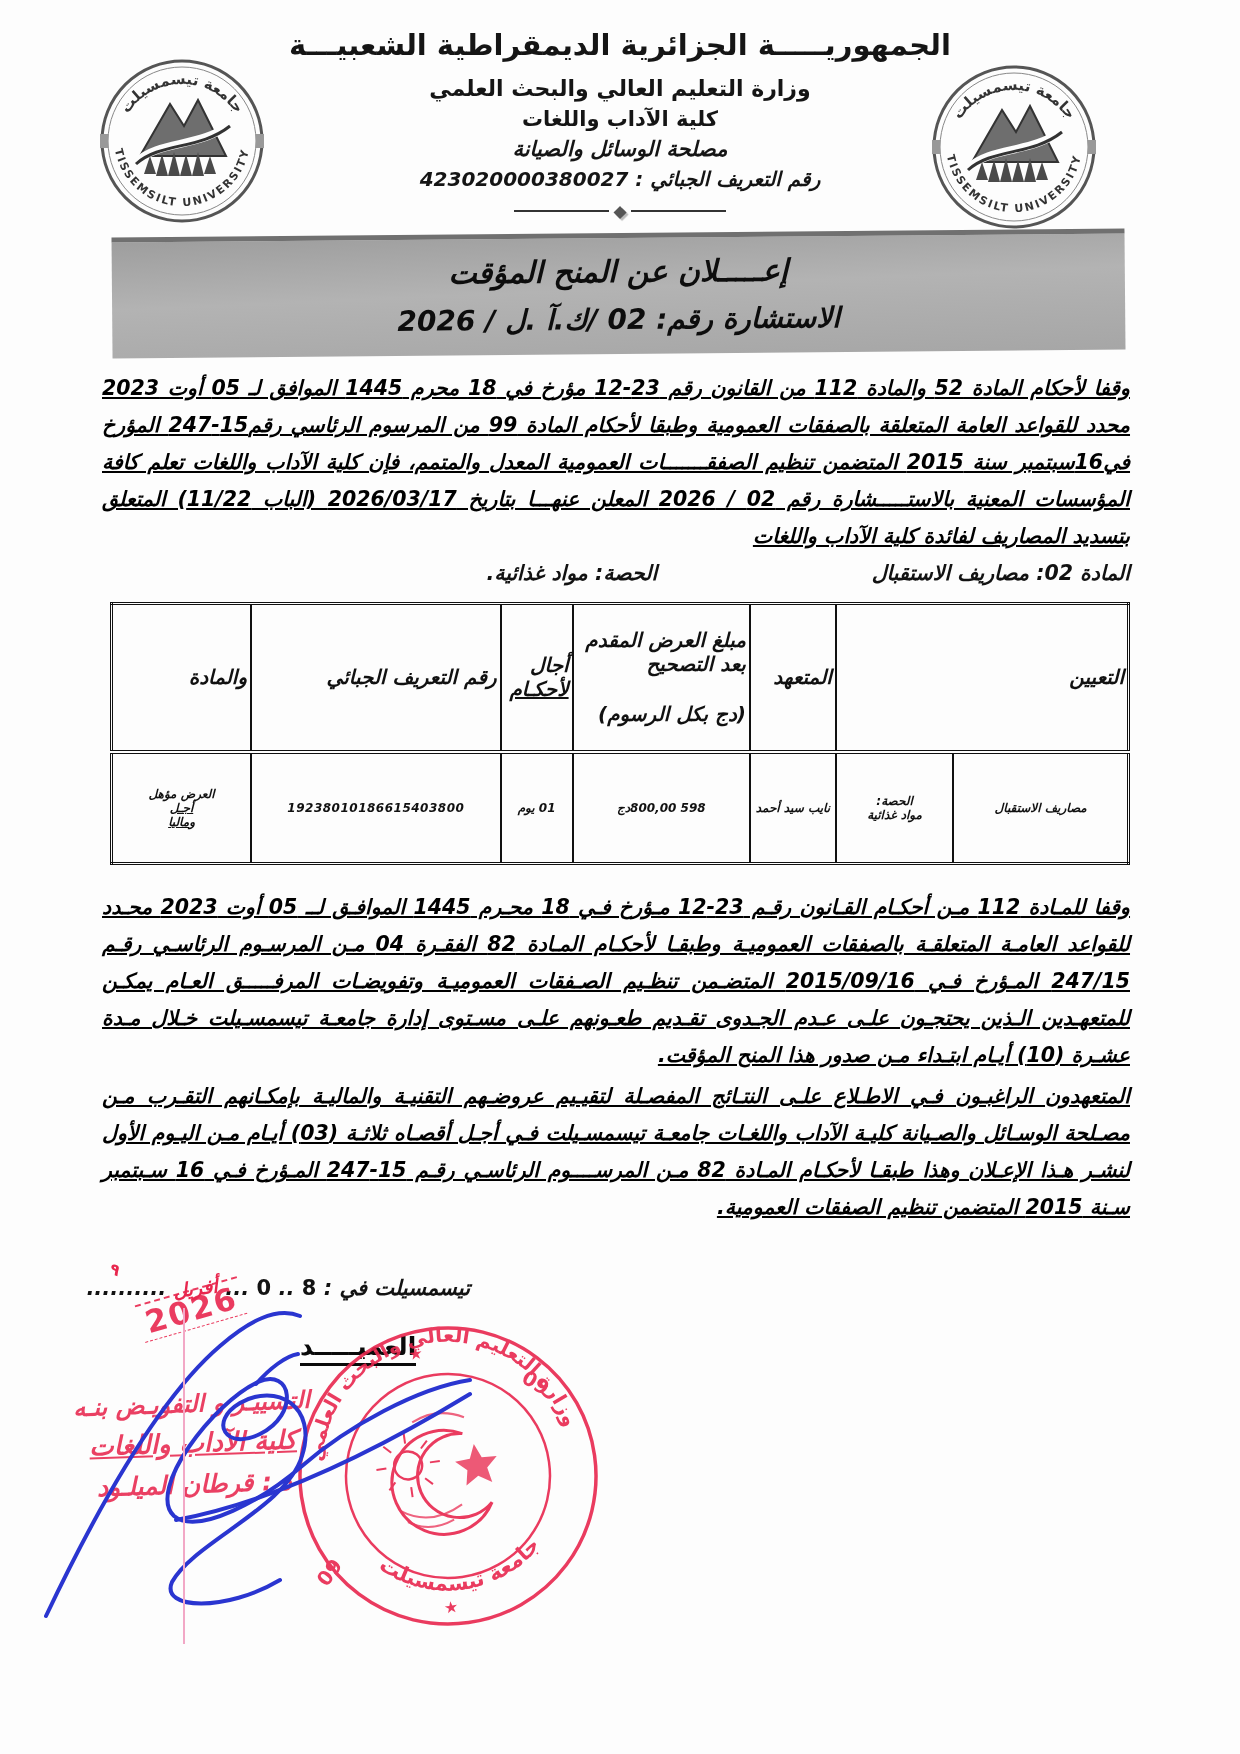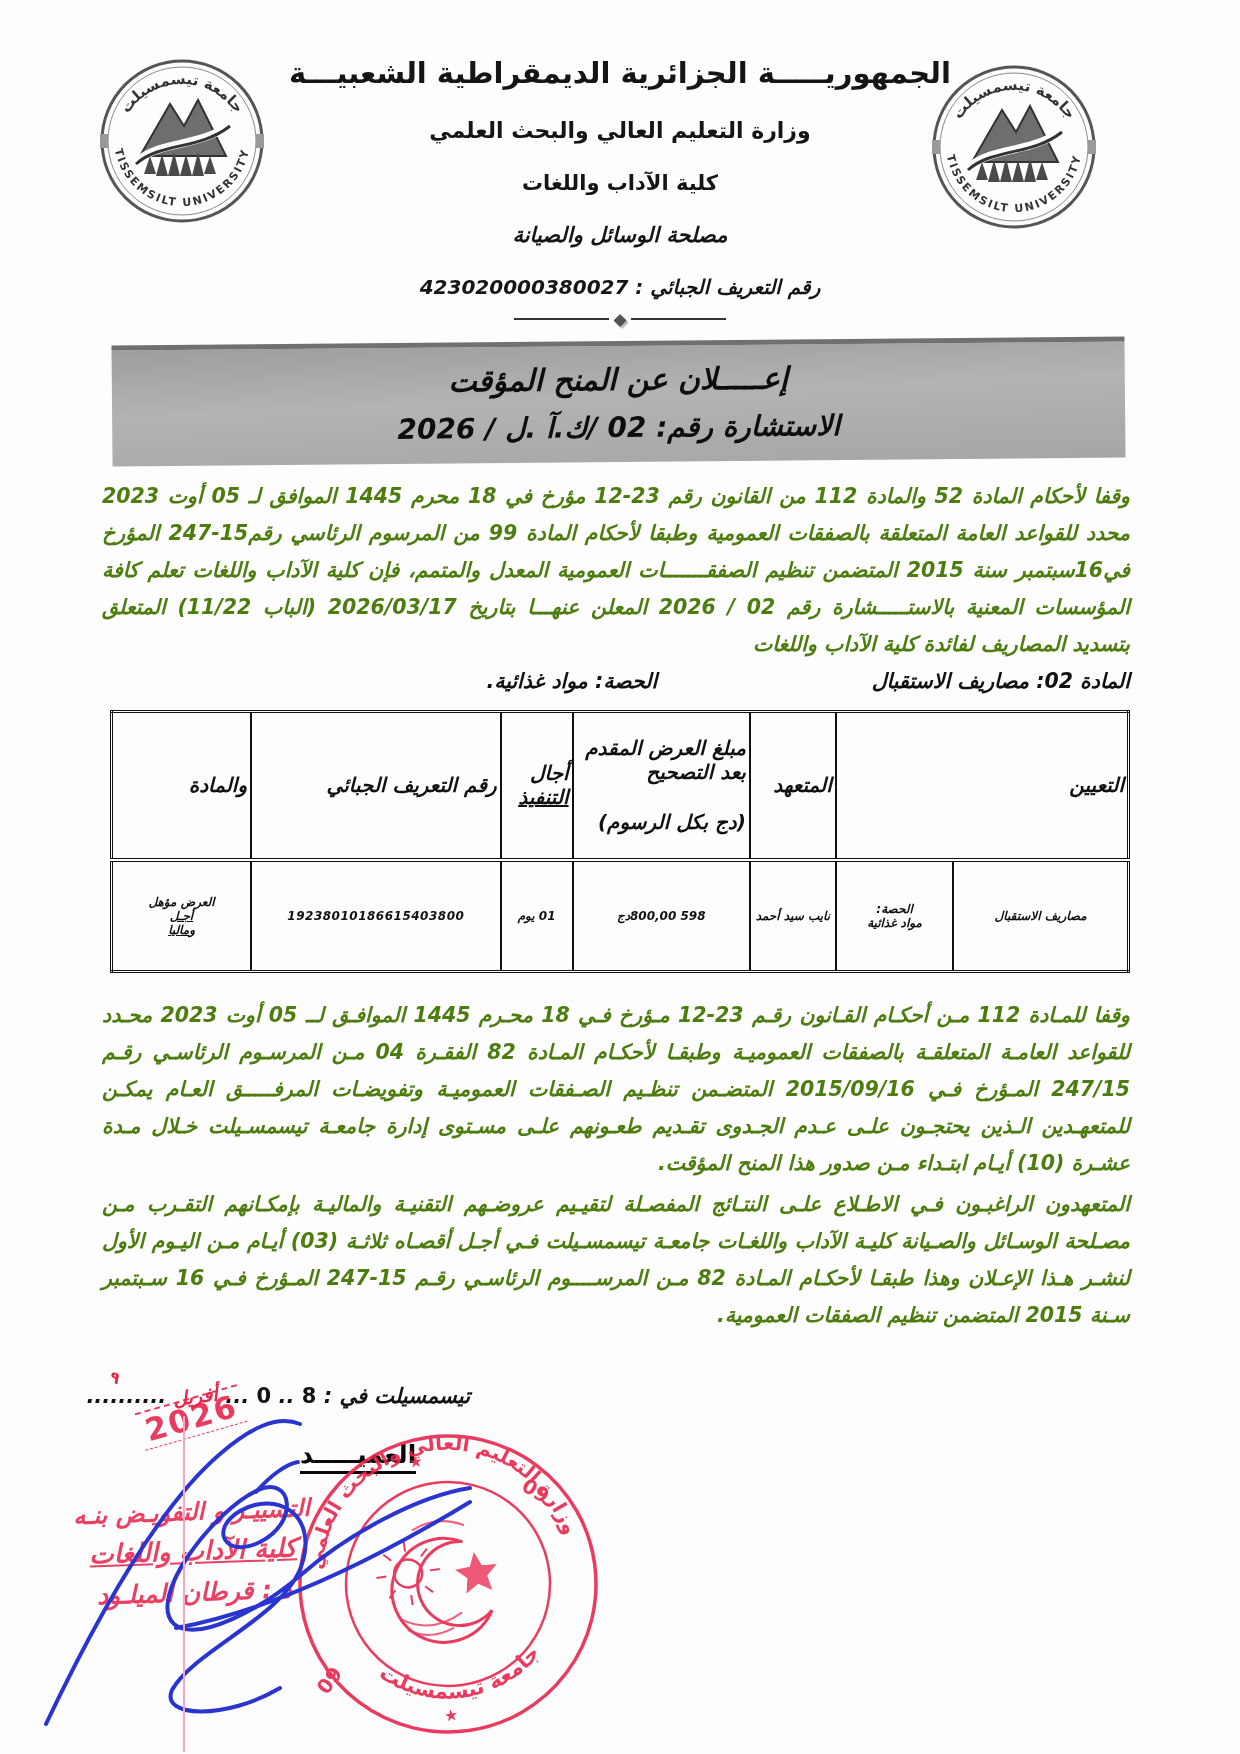"الجمهوريـــــة الجزائرية الديمقراطية" .hdr-line { margin-top: 28px -> none }
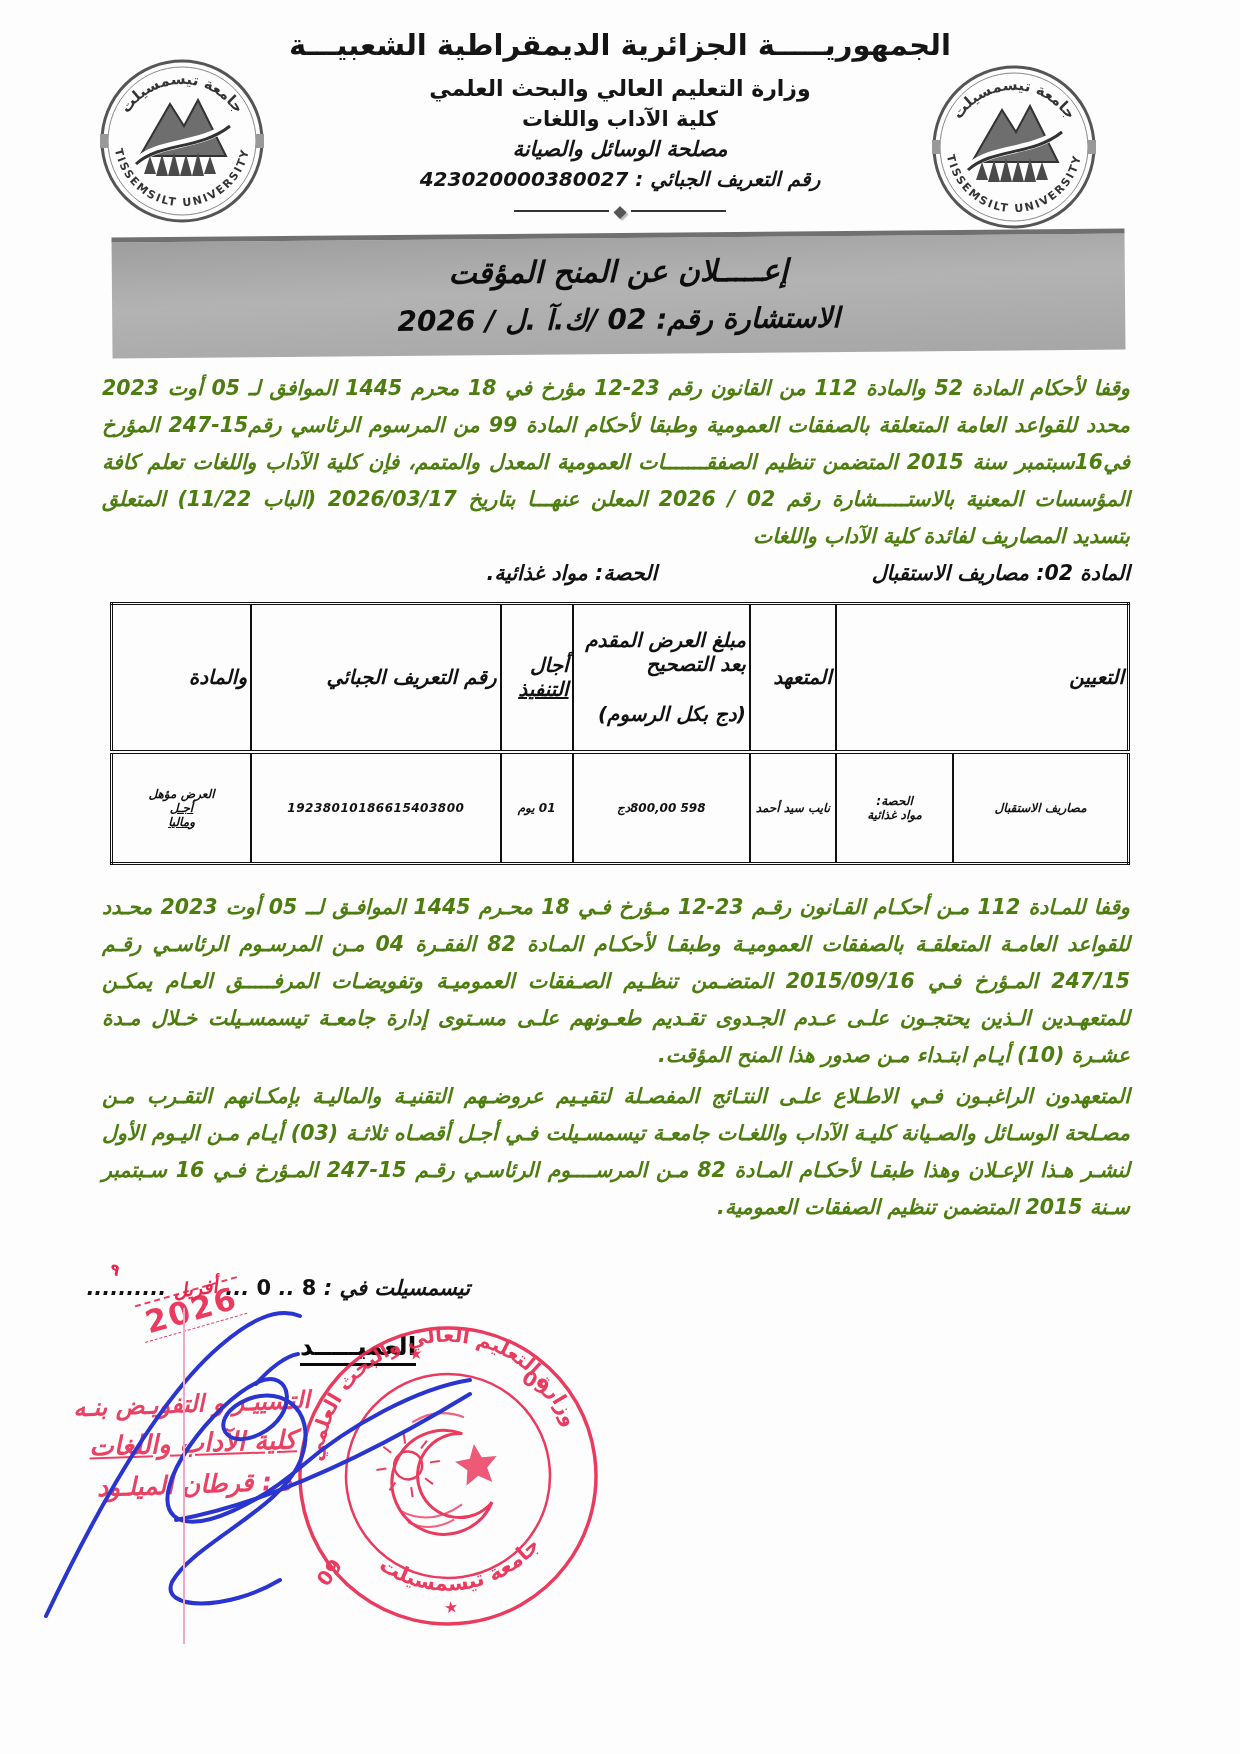"وقفا لأحكام المادة 52 والمادة" .para { color: #4d7c0f -> #000000; text-decoration: none -> underline }
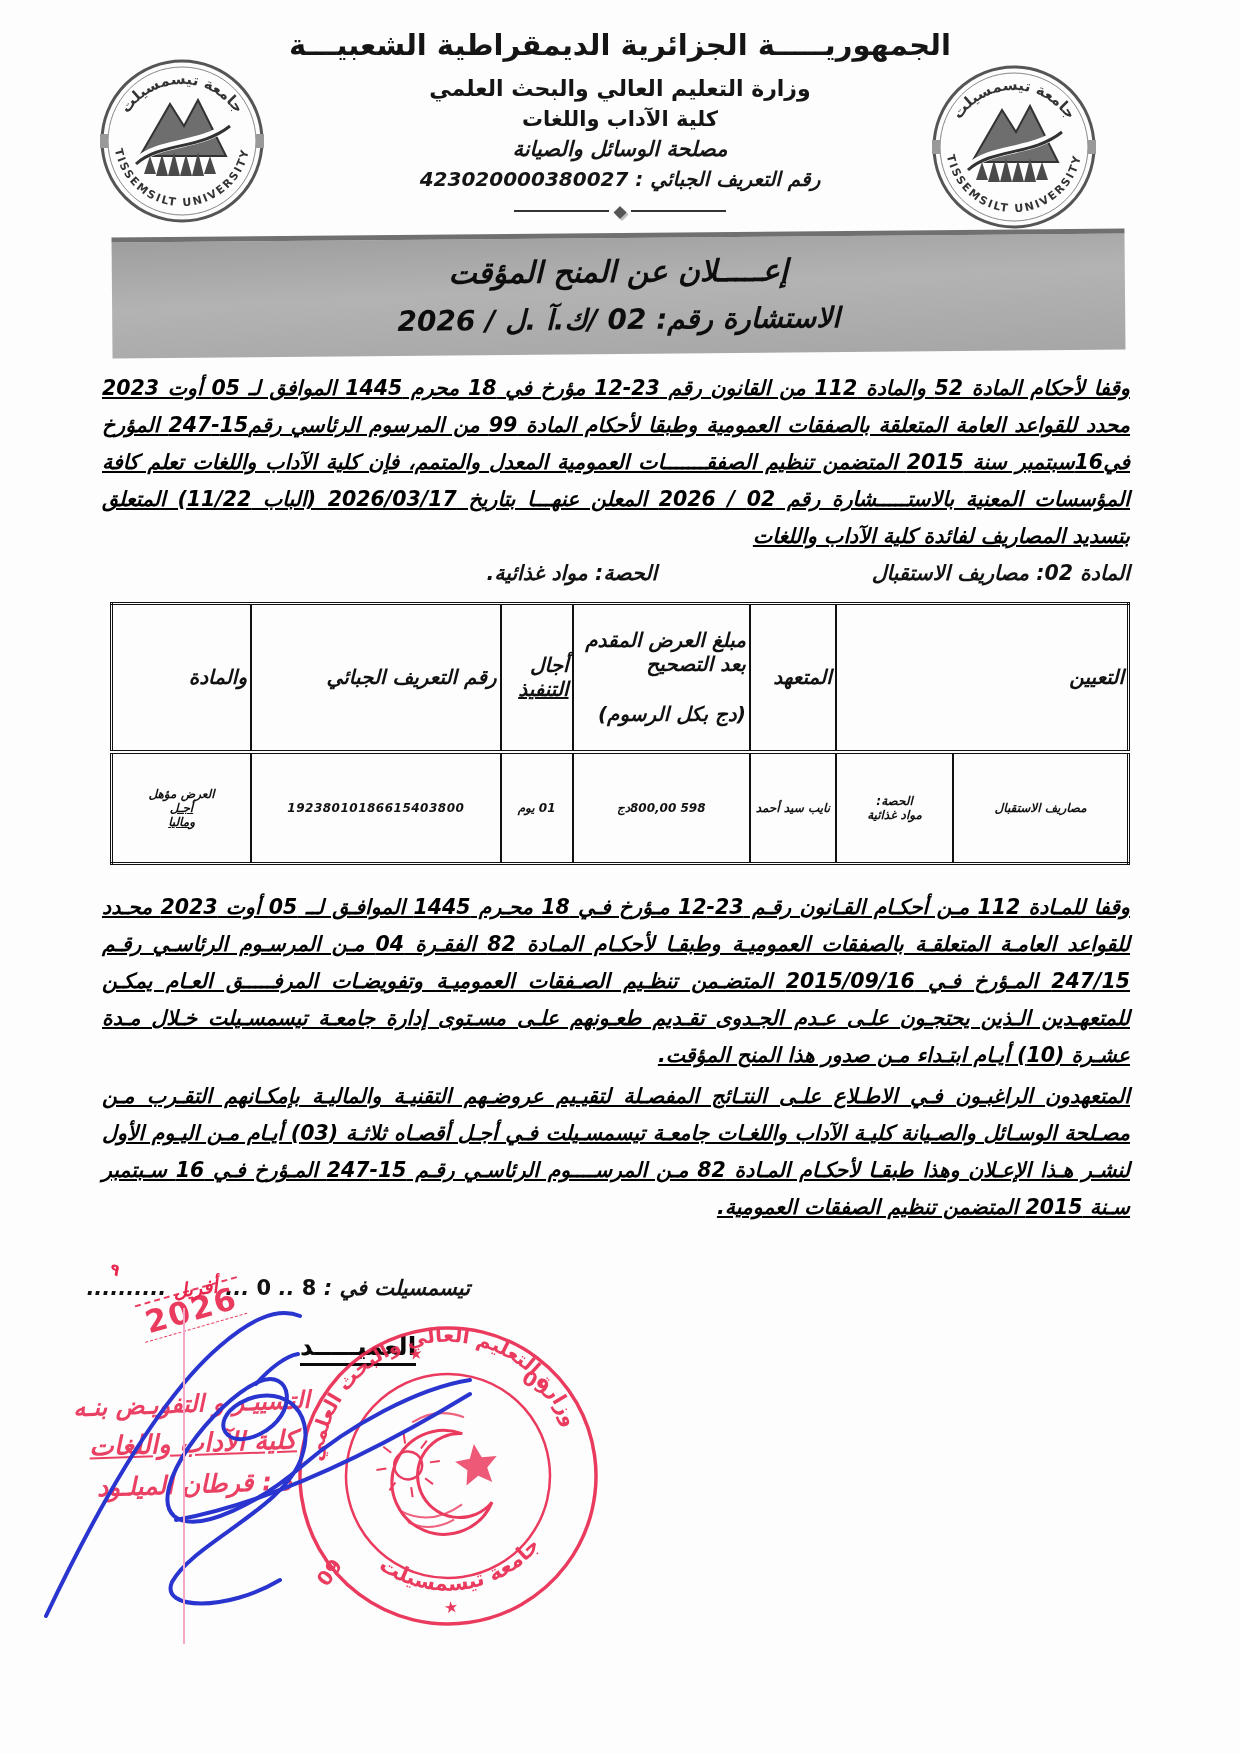"التنفيذ" span.u { text: التنفيذ -> لأحكـام }
